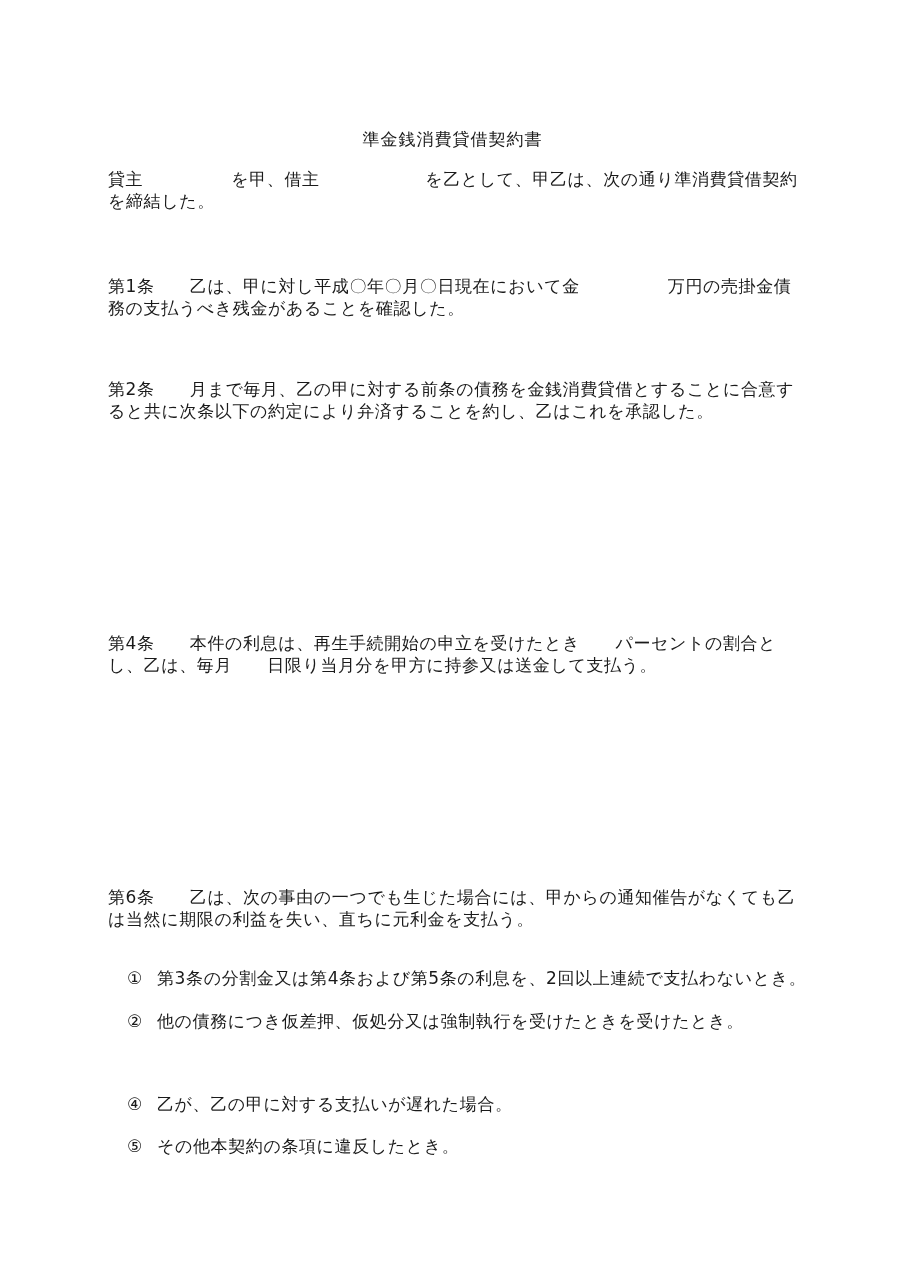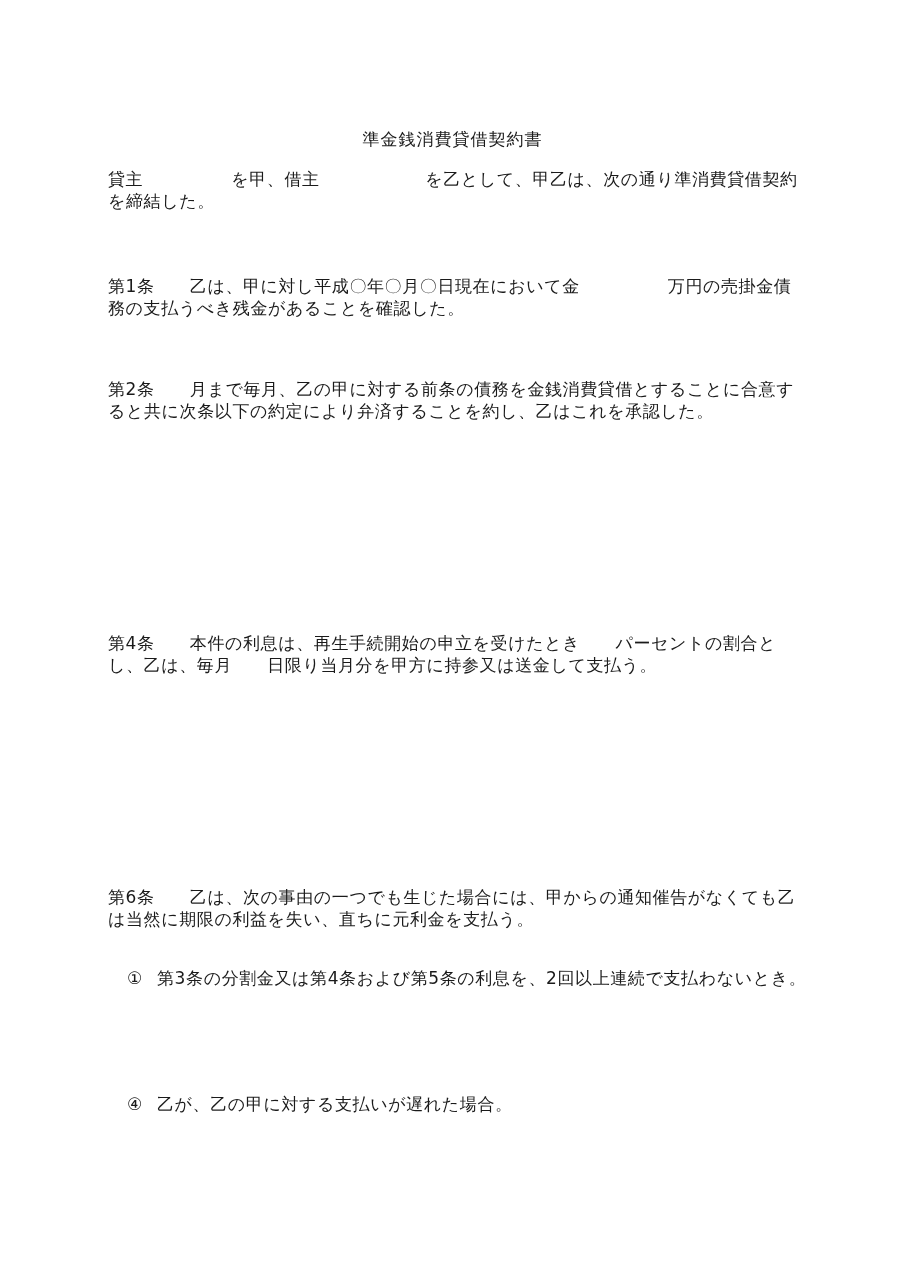"② 他の債務につき仮差押、仮処分又は強制執行を受けたときを受けたとき。" div.item { html: none -> <div> <span>②</span><span>他の債務につき仮差押、仮処分又は強制執行を受けたときを受けたとき。</span> </div> }
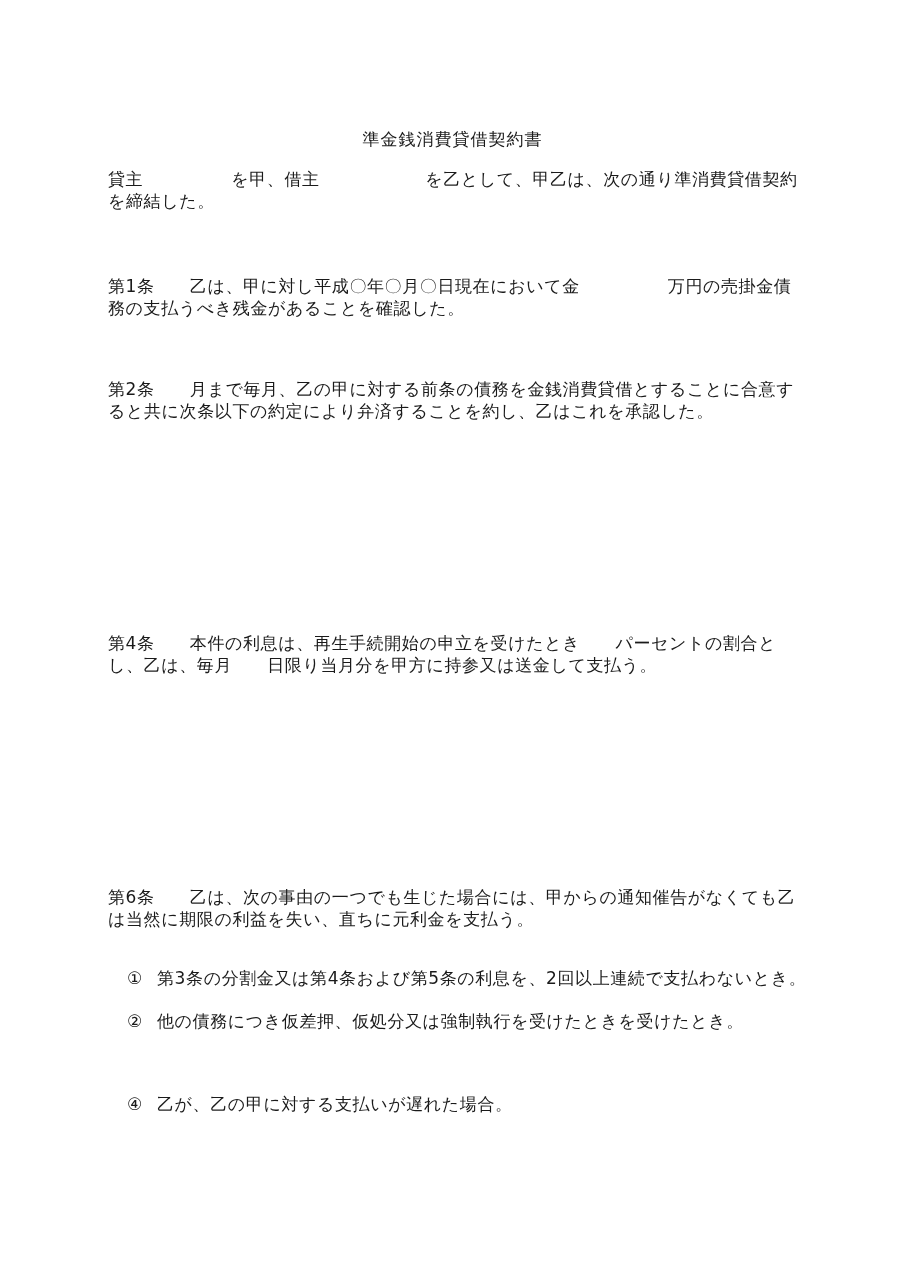"⑤ その他本契約の条項に違反したとき。" div.item { html: none -> <div> <span>⑤</span><span>その他本契約の条項に違反したとき。</span> </div> }
